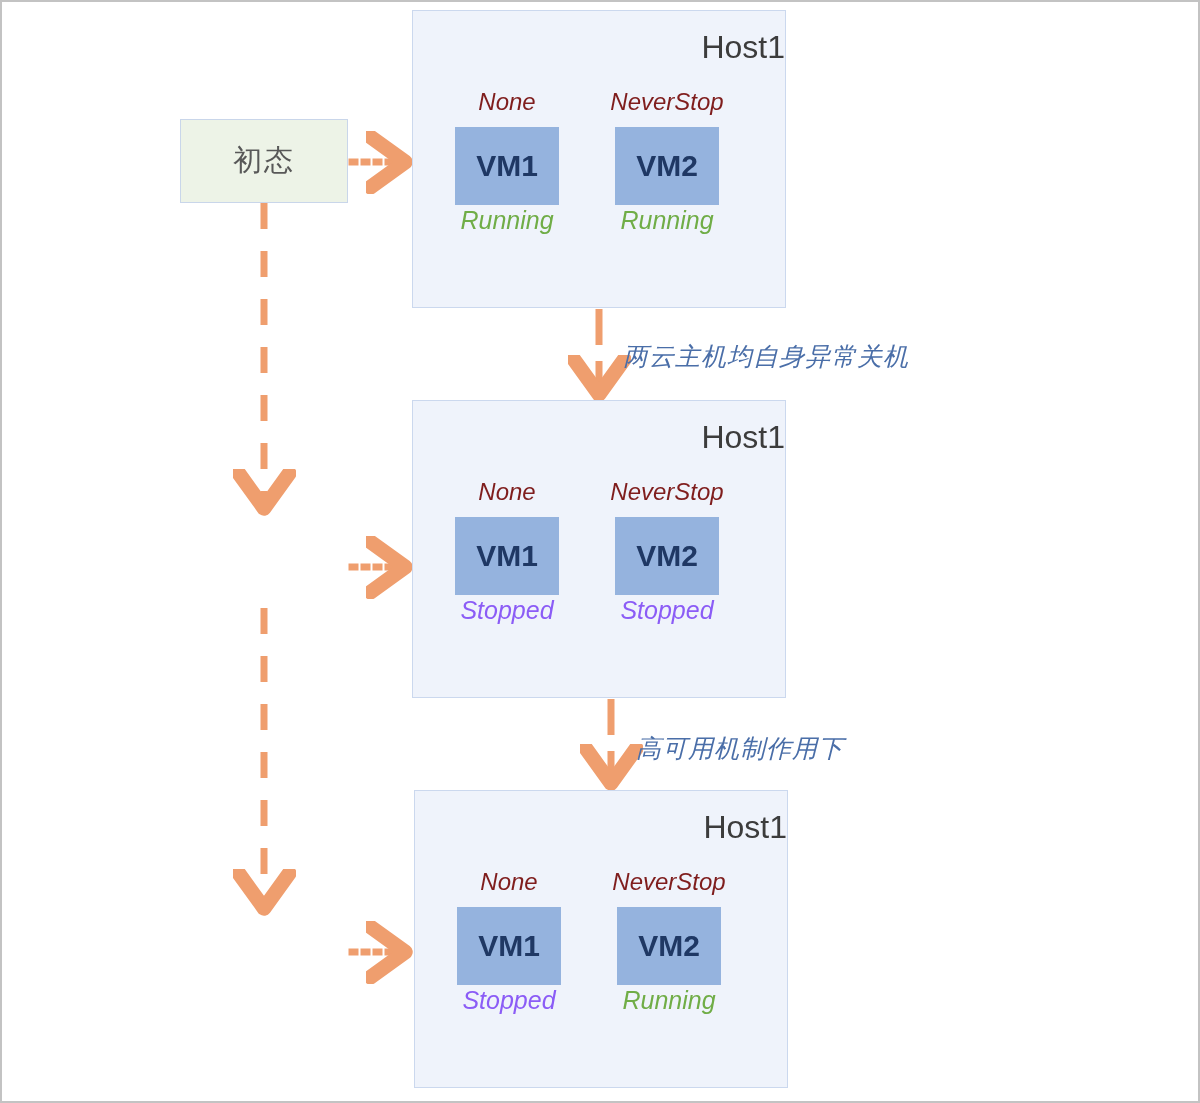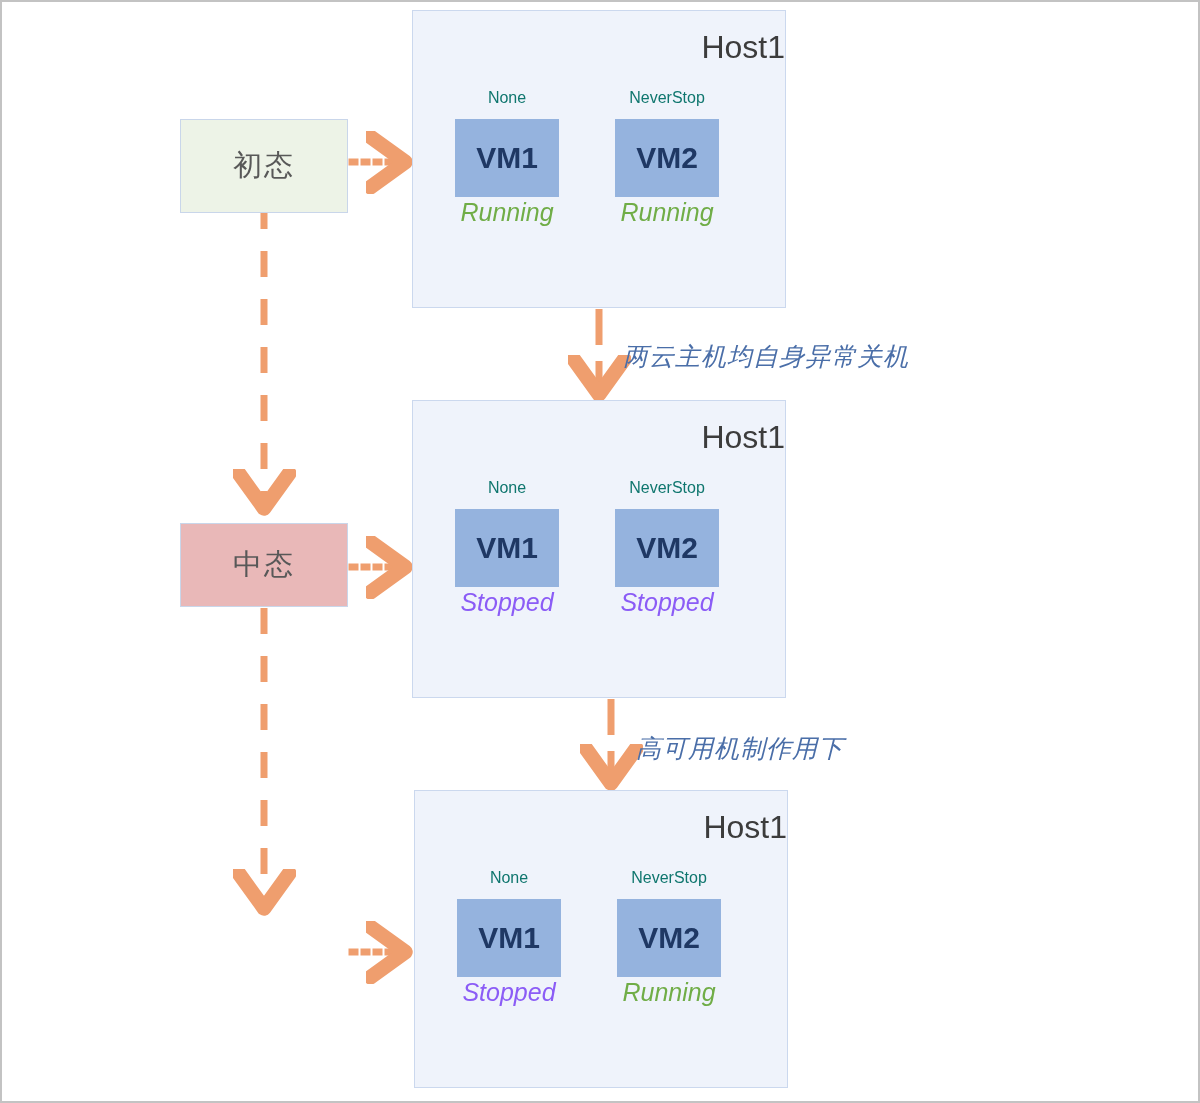"None" .vm-policy { color: #0f766e -> #7f1d1d; font-size: 16px -> 24px; font-style: none -> italic }
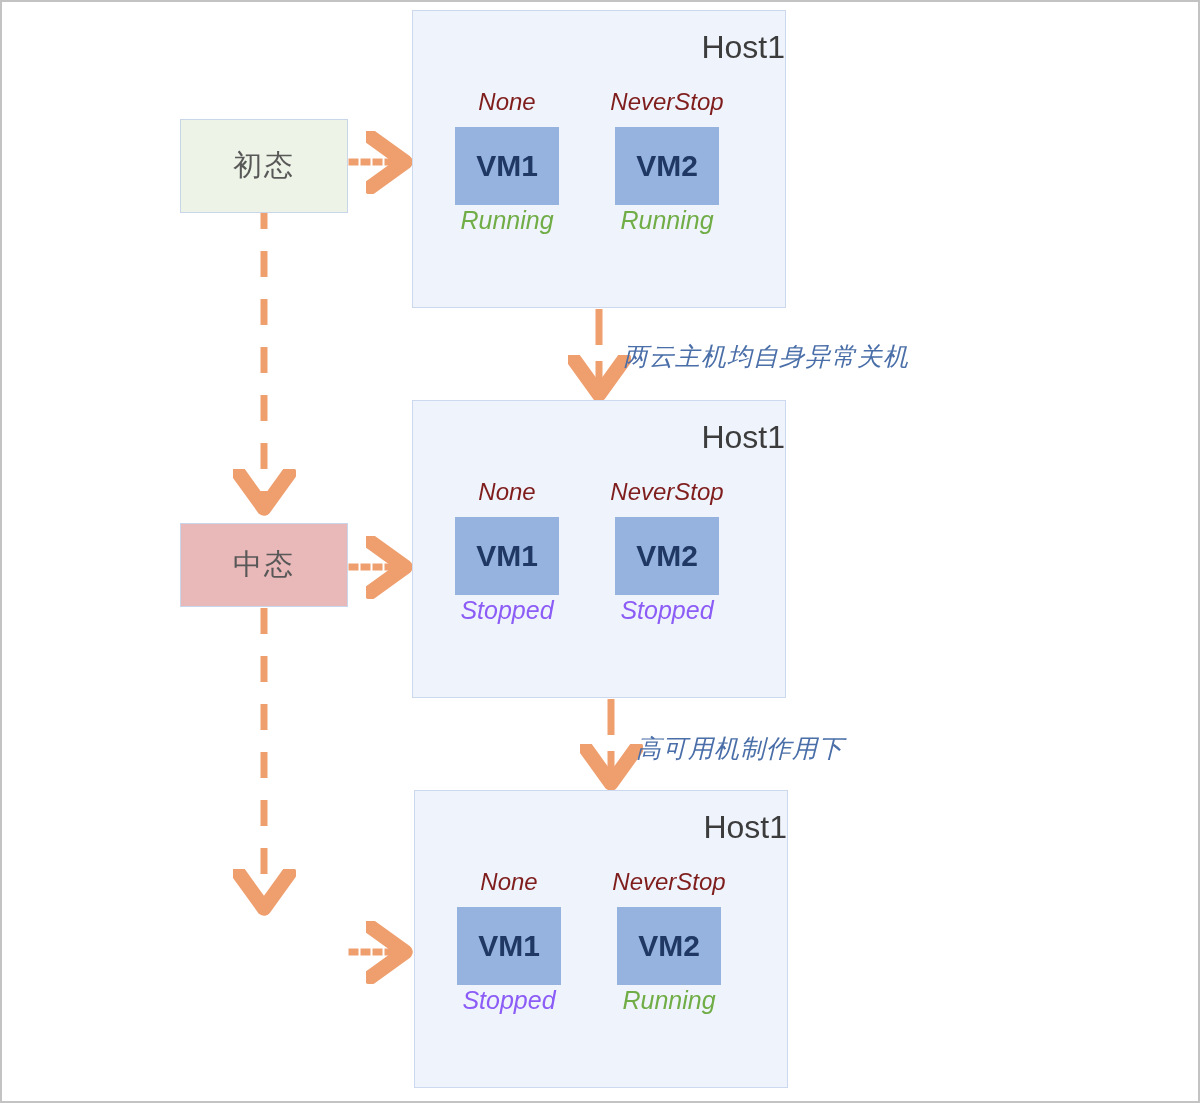"初态" div.state-box { height: 94px -> 84px }
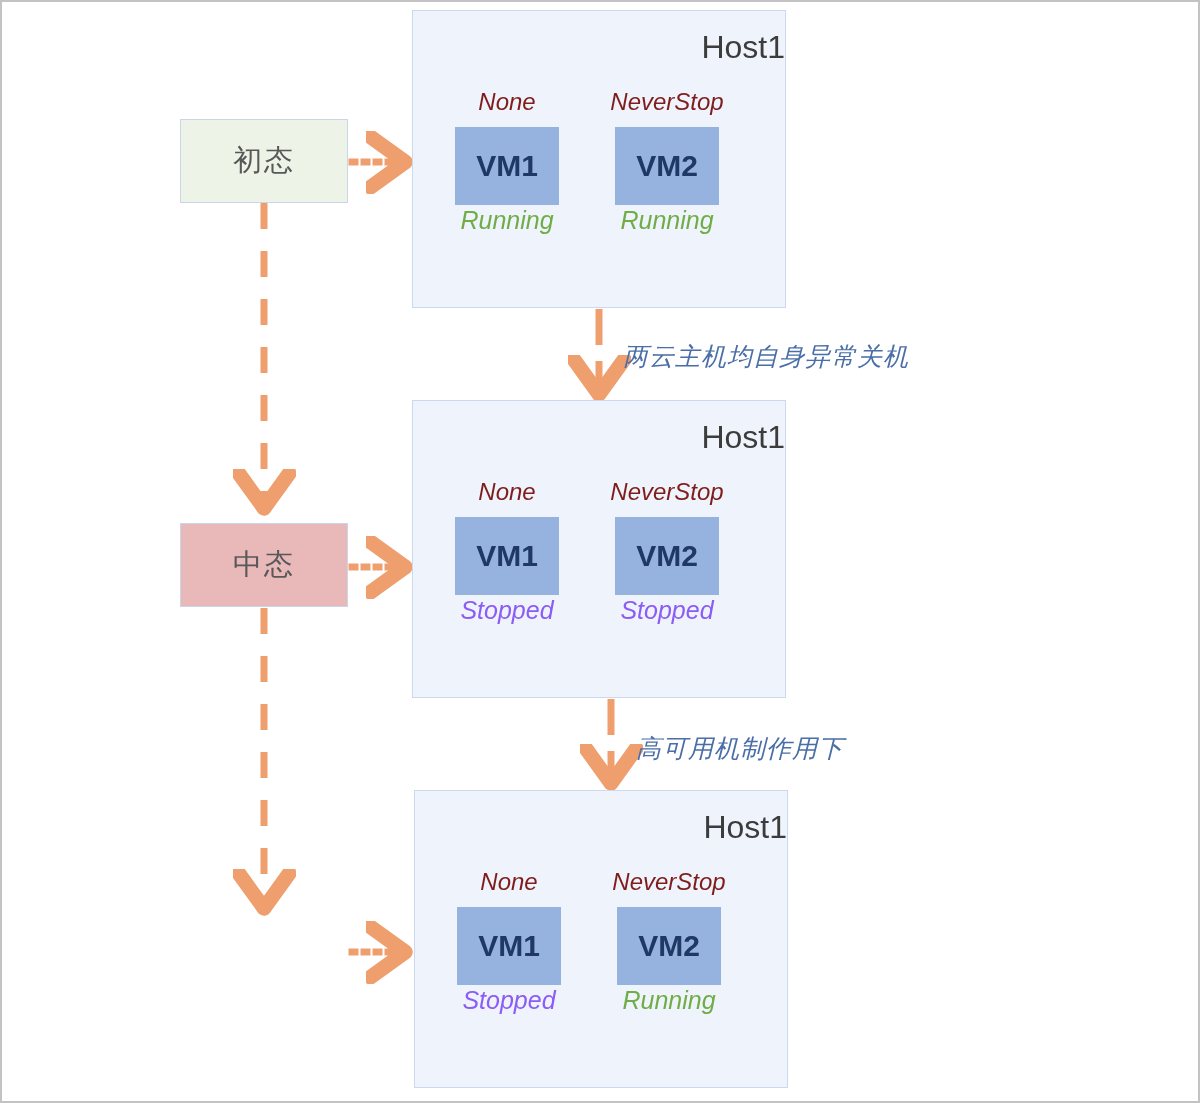"中态" div.state-box { html: <div> <span>中态</span> </div> -> none }
